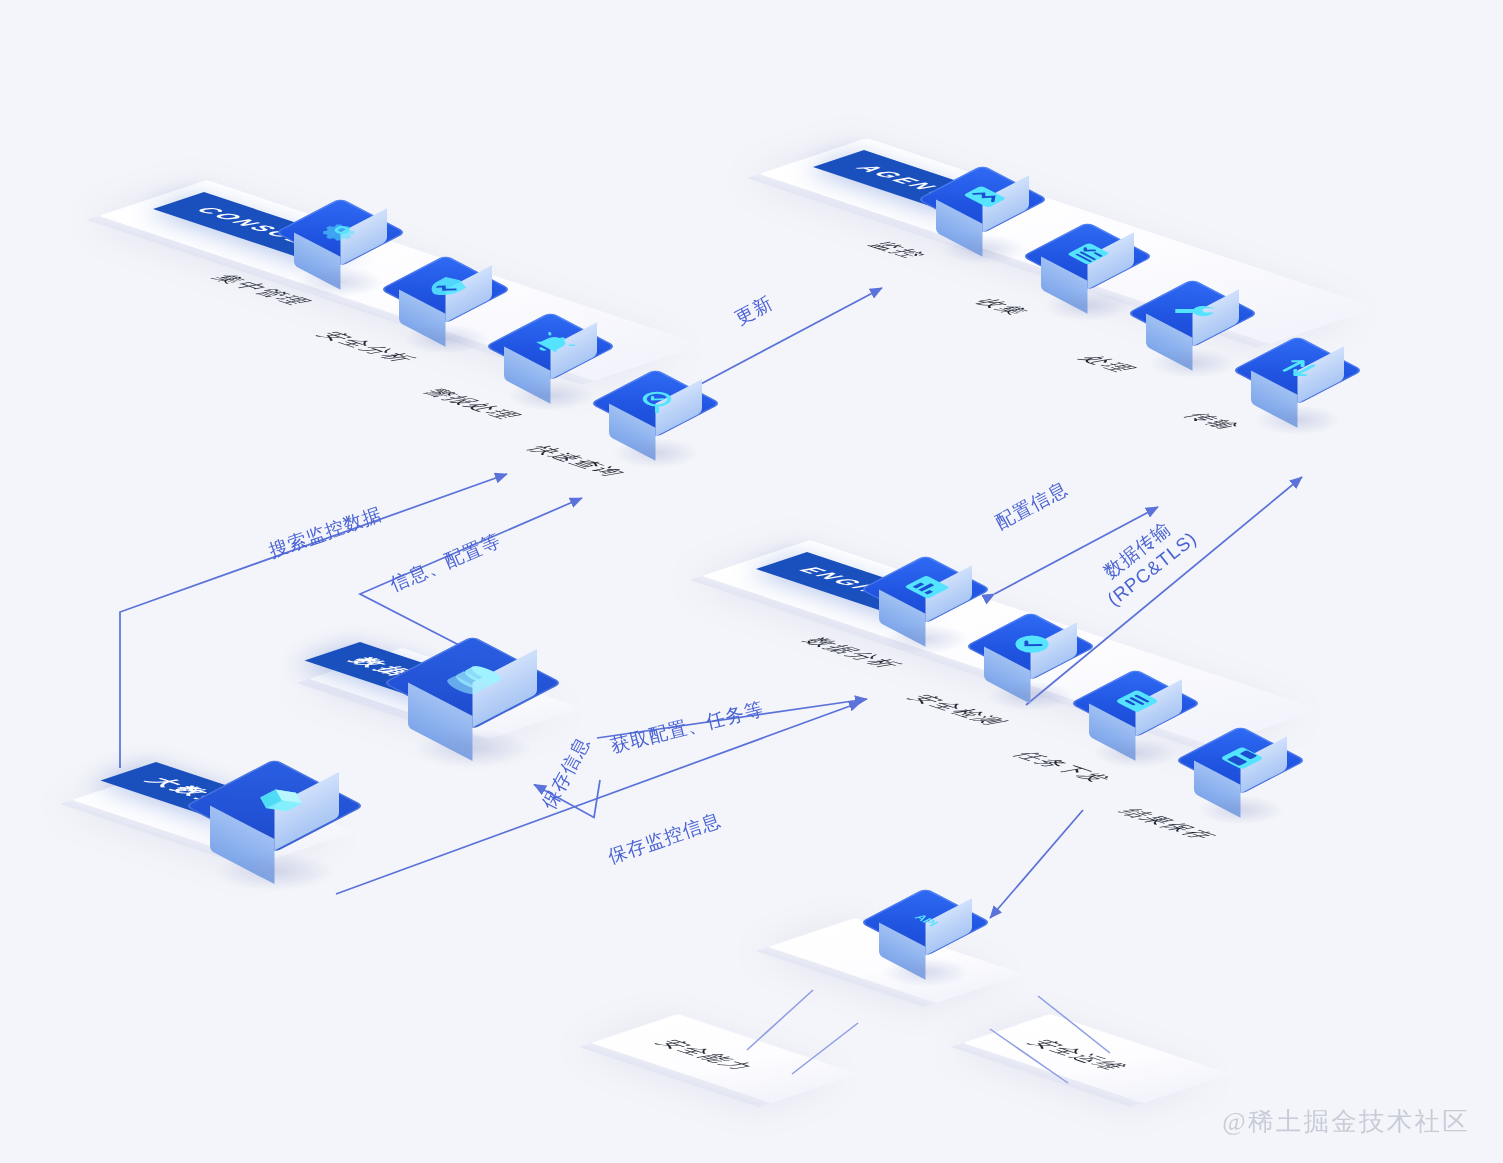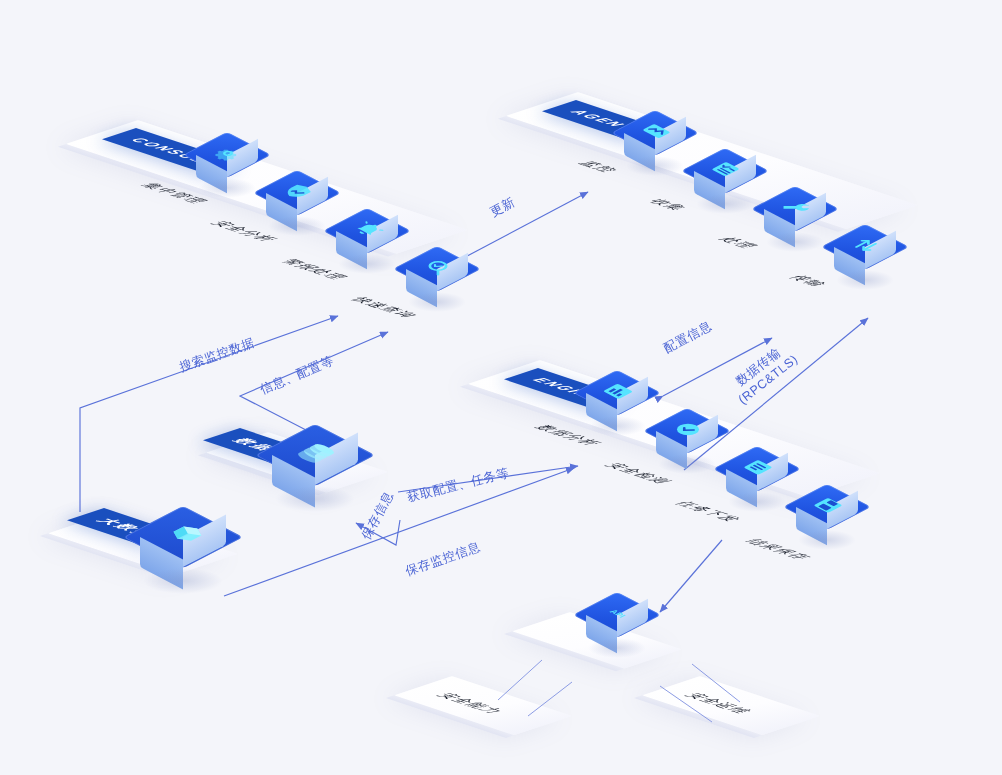"@稀土掘金技术社区" div.watermark { html: none -> <div>@稀土掘金技术社区</div> }
